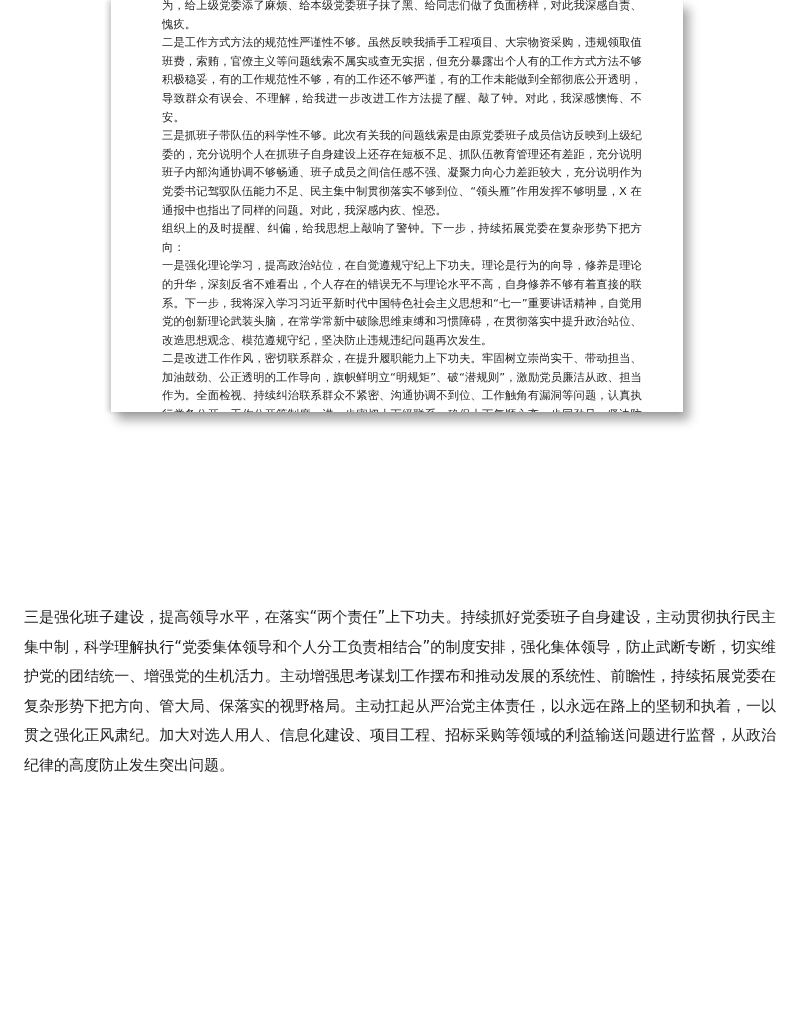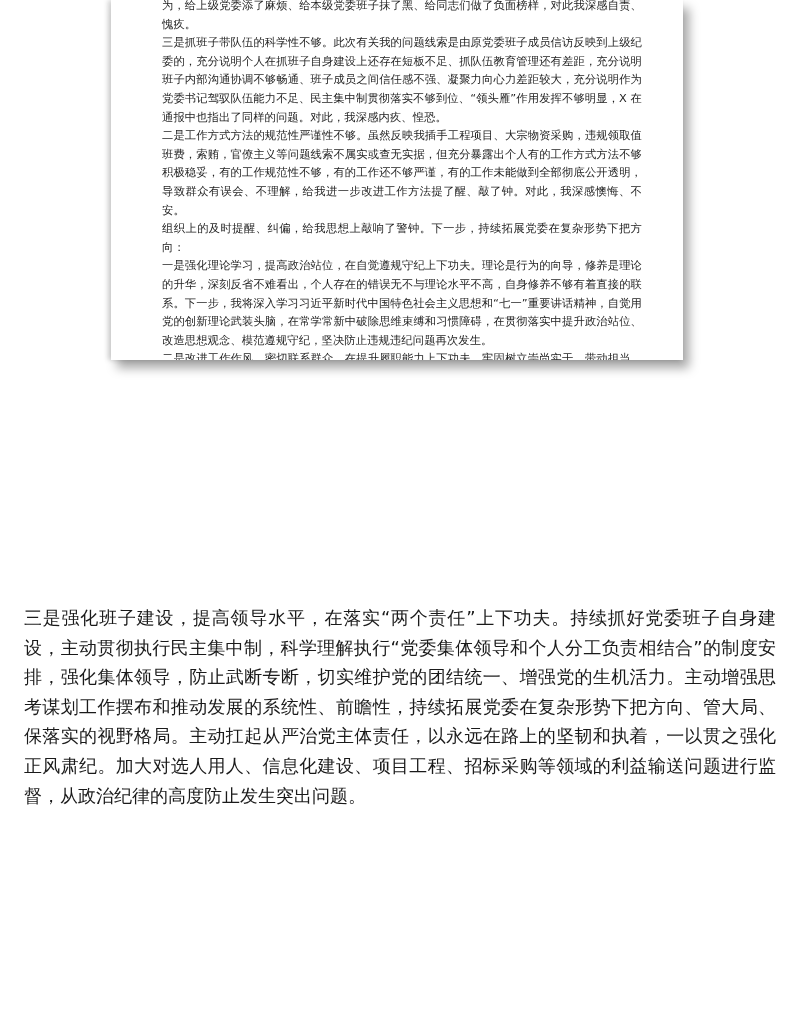"为，给上级党委添了麻烦、给本级党委班子抹了黑、给同志们做了负面榜样，对此我深感自" .page-wrap { height: 360px -> 412px }
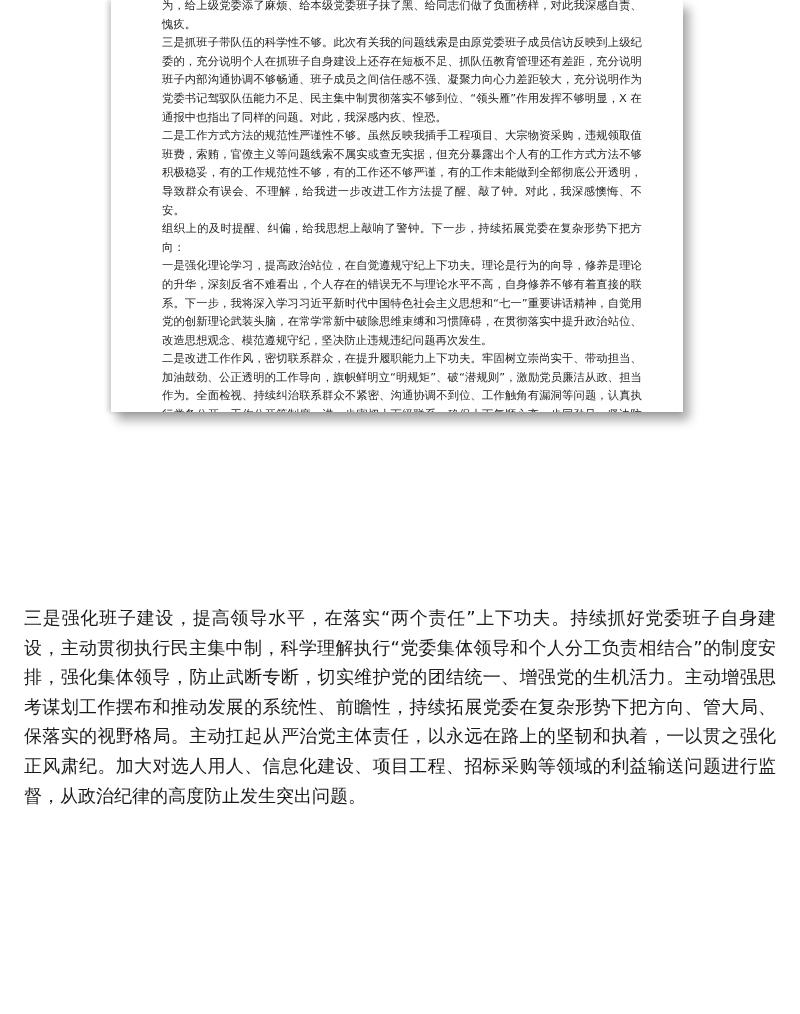"三是抓班子带队伍的科学性不够。此次有关我的问题线索是由原党委班子成员信访反映到上" p { order: before "二是工作方式方法的规范性严谨性不够。虽然反映我插手工程项目、大宗物资采购，违规领" -> after "二是工作方式方法的规范性严谨性不够。虽然反映我插手工程项目、大宗物资采购，违规领" }
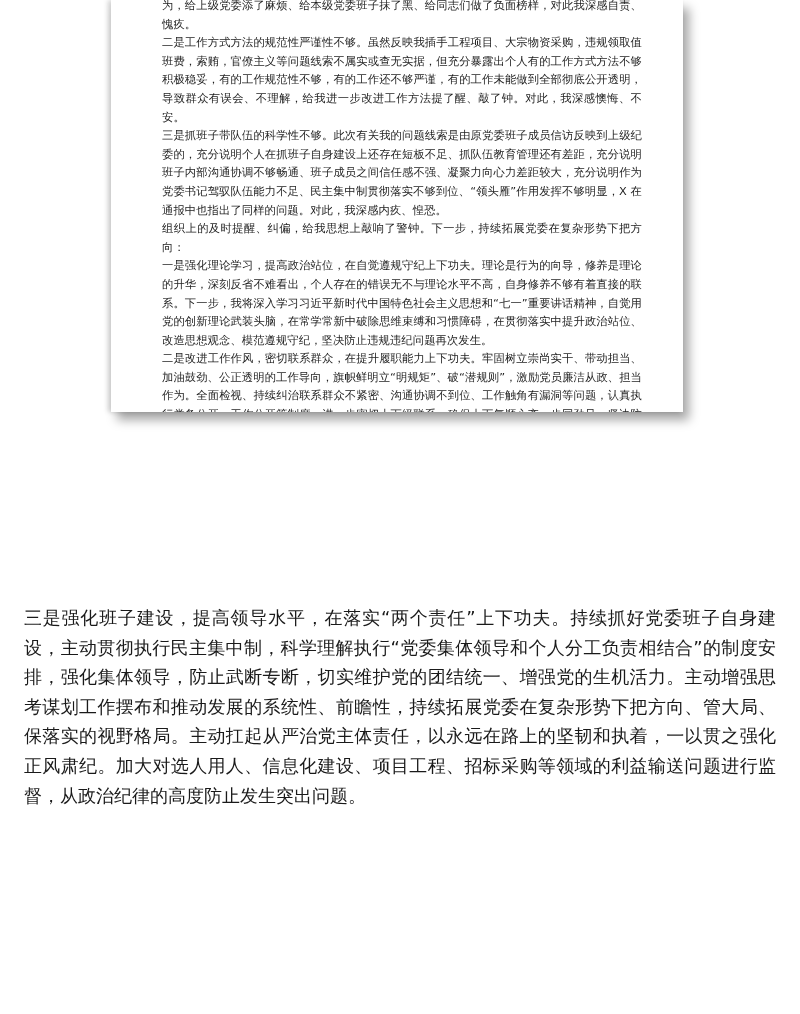"三是强化班子建设，提高领导水平，在落实“两个责任”上下功夫。持续抓好党委班子自身" .lower-text { font-size: 18px -> 15px }
